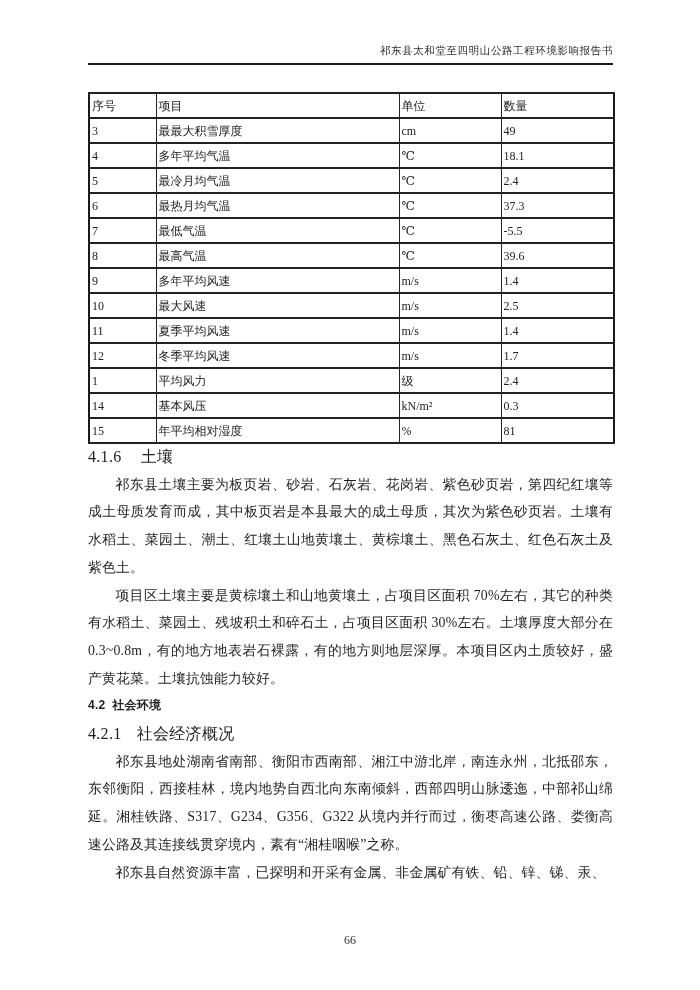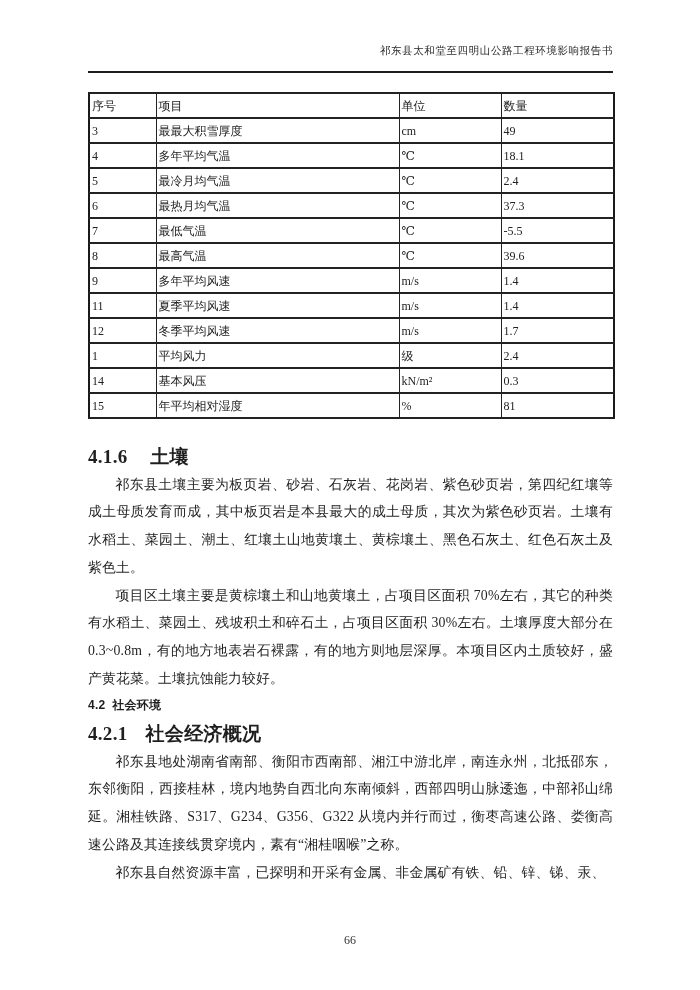"祁东县太和堂至四明山公路工程环境影响报告书" .running-header { padding-bottom: 13px -> 5px }
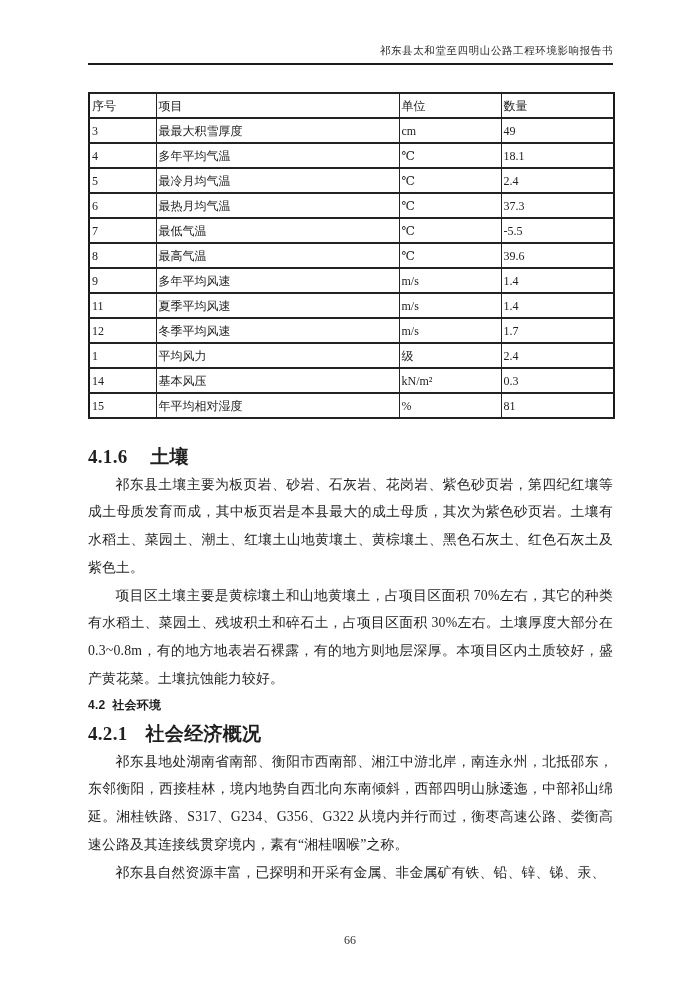"10" tr { html: none -> <tr> <td>10</td> <td>最大风速</td> <td>m/s</td> <td>2.5</td> </tr> }
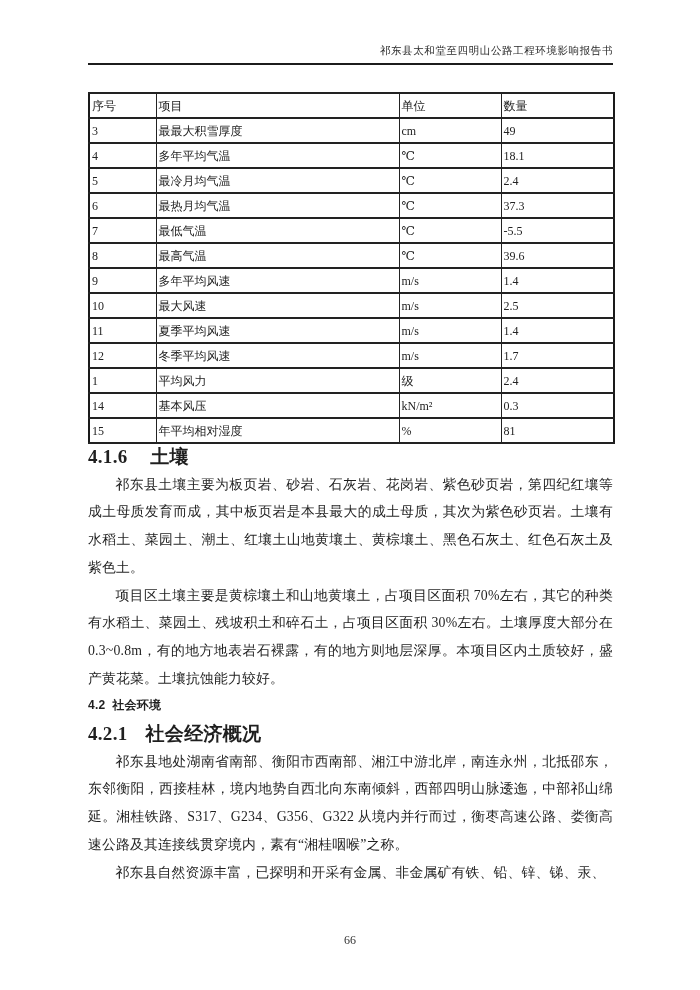"4.1.6 土壤" h2.sec, h3.sec { font-size: 19px -> 16px; font-weight: bold -> normal }
